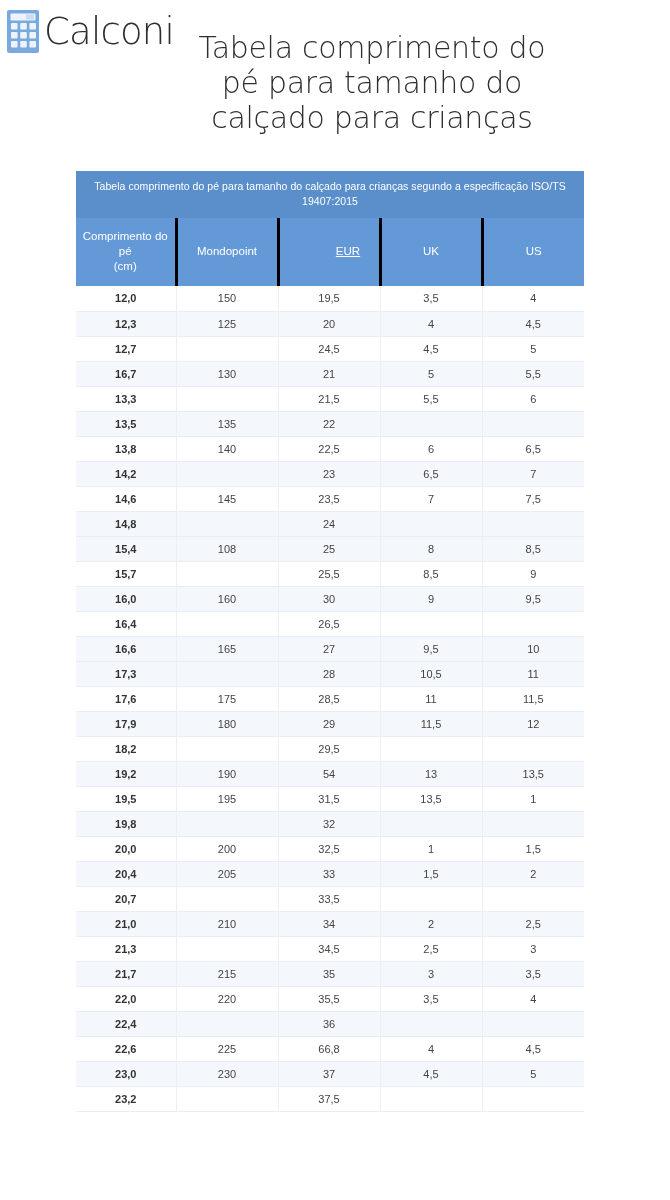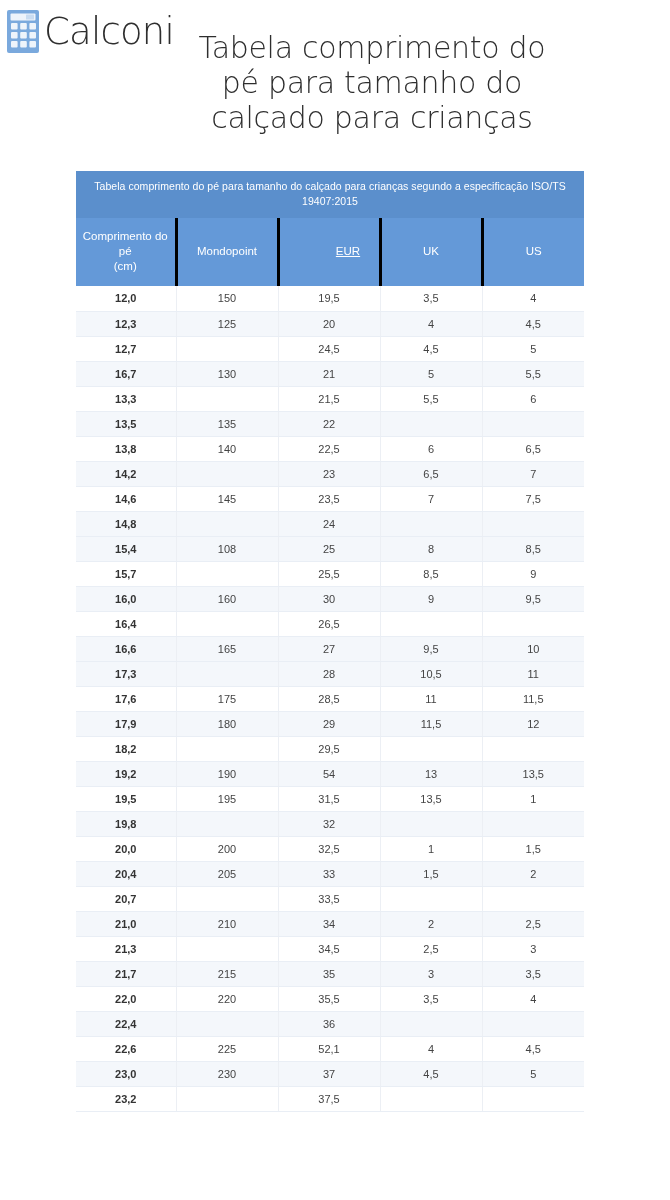"52,1" td { text: 52,1 -> 66,8 }
